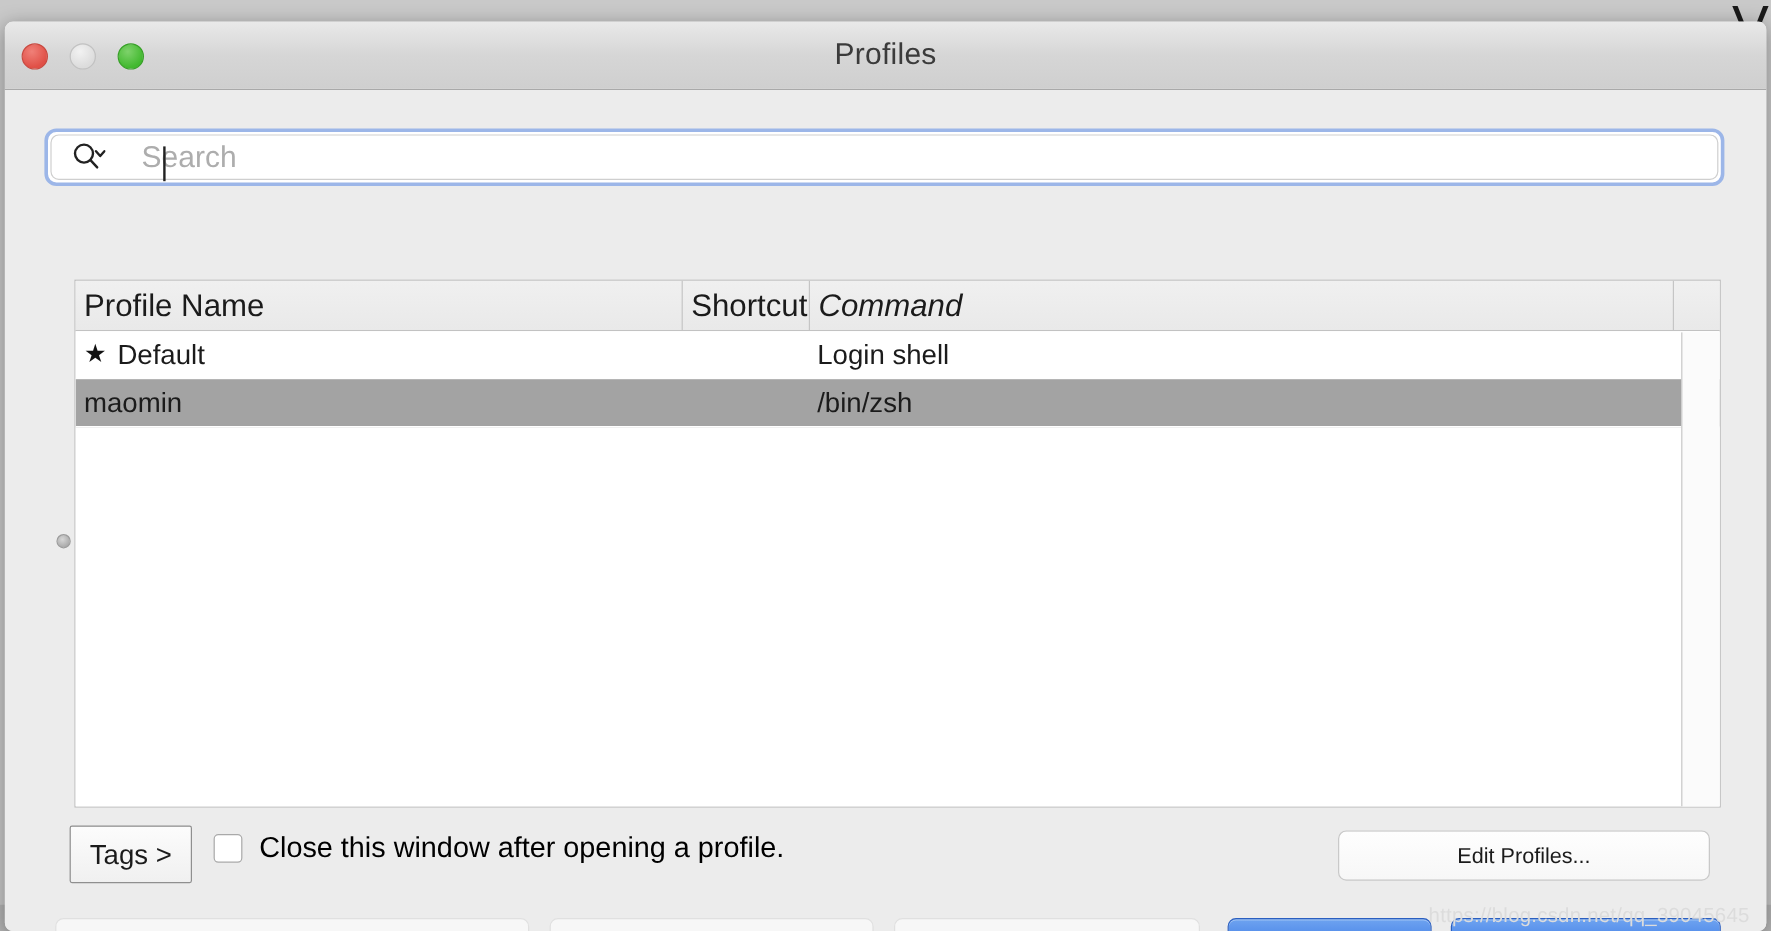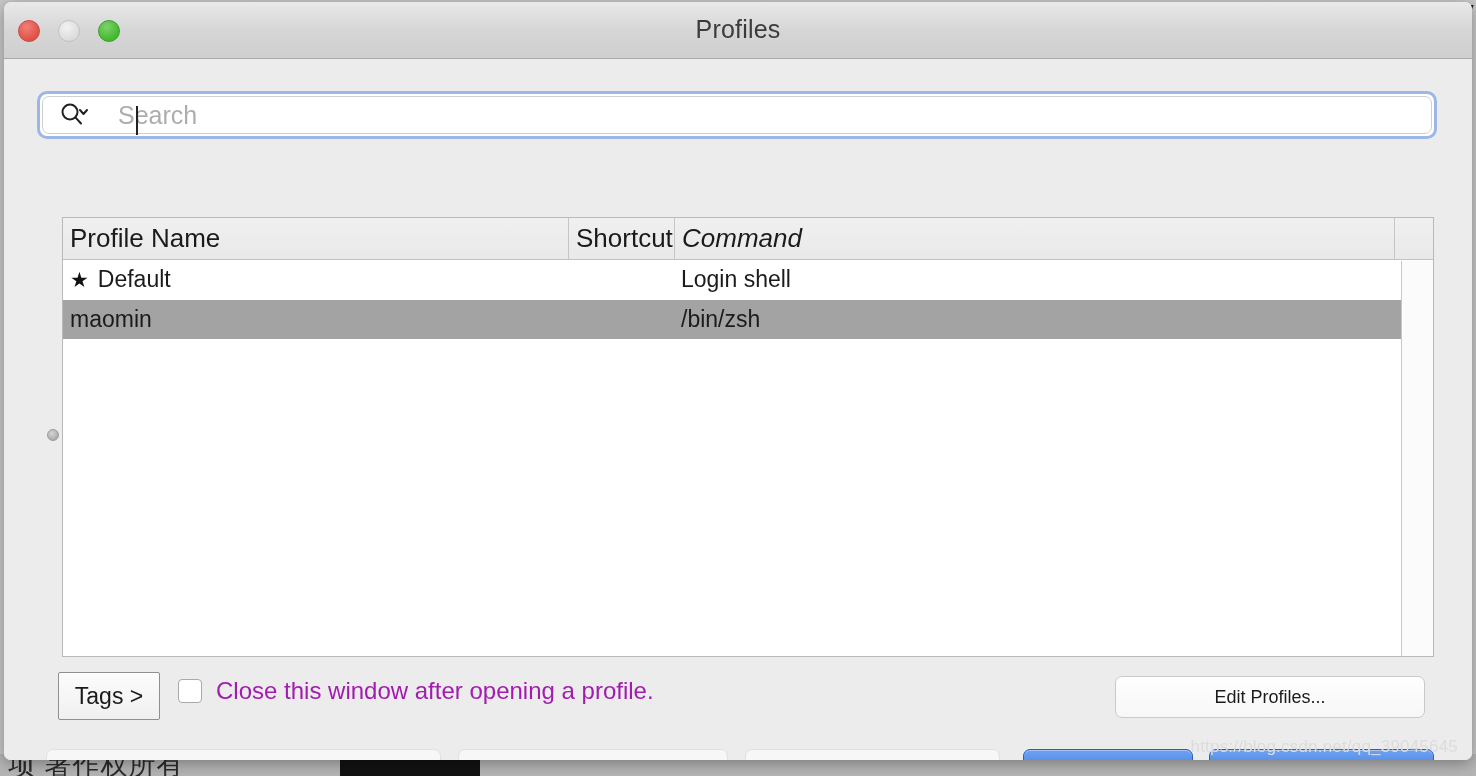"Profiles" #window { top: 2px -> 18px }
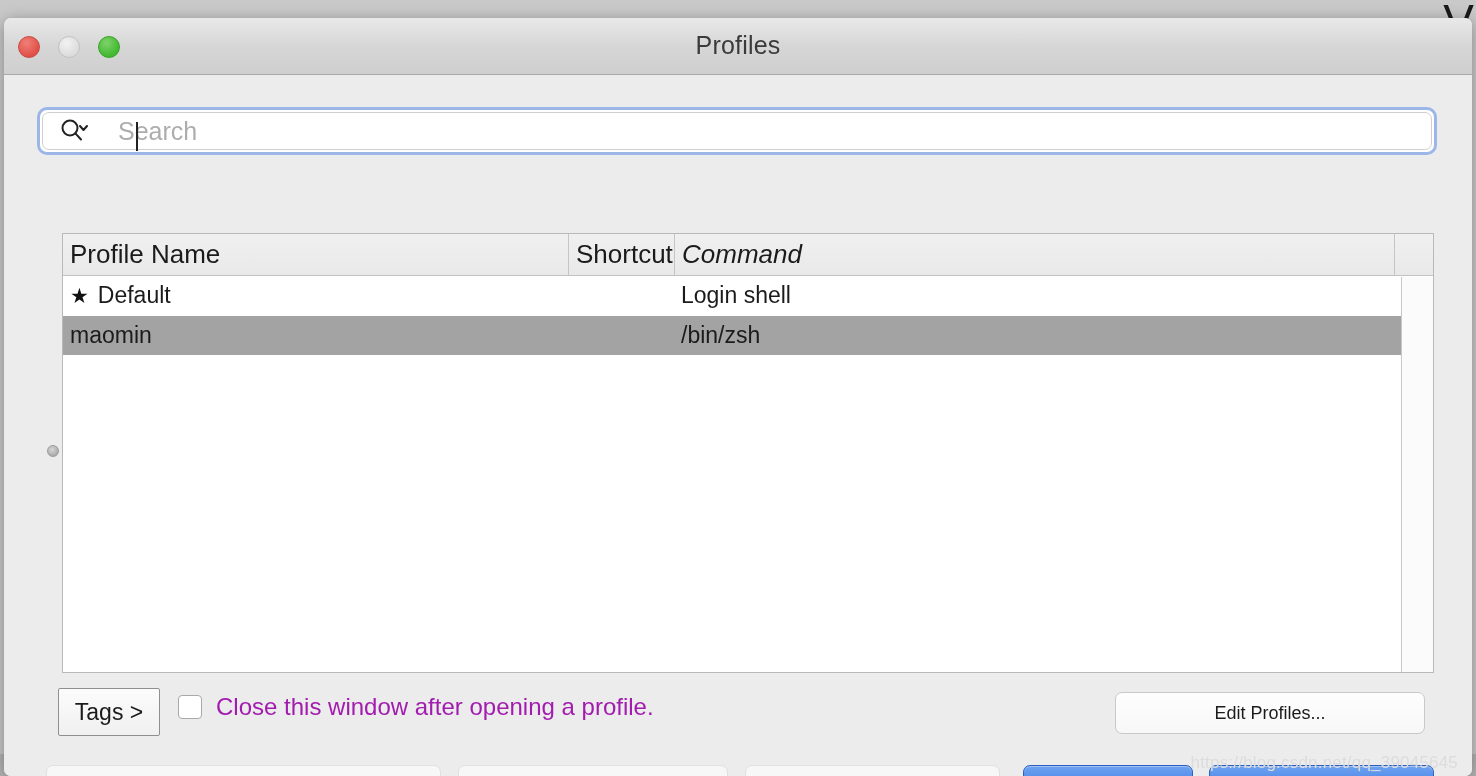"Close this window after opening" #close-checkbox-label { color: #a21caf -> #000000 }
